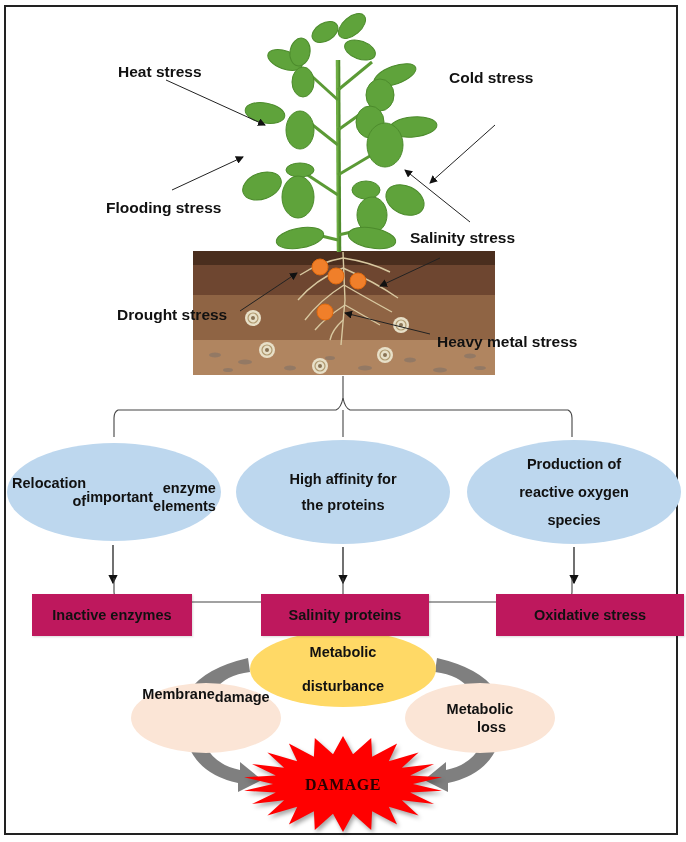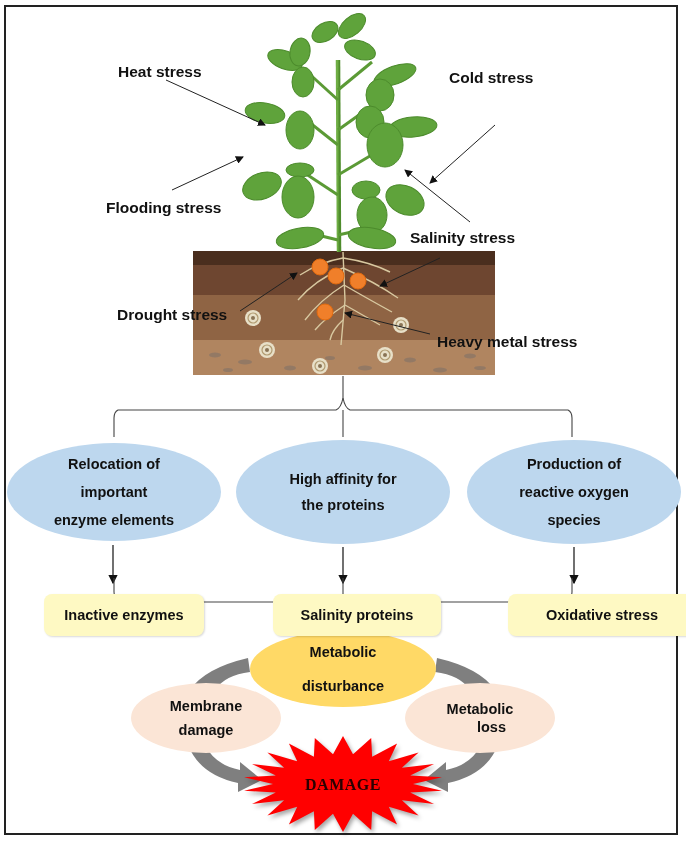"Relocation of" div.node-text { flex-direction: column -> row }
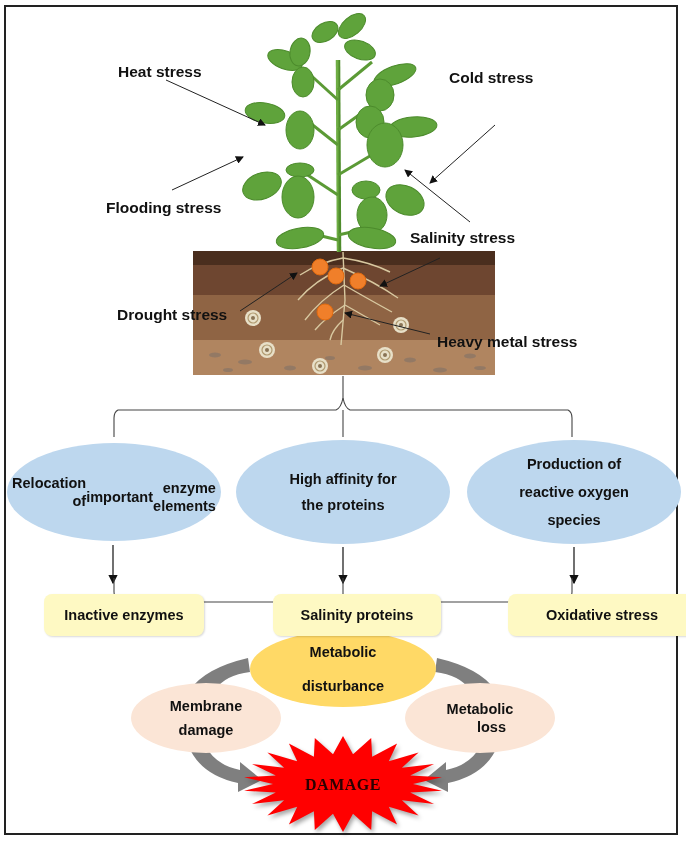"Inactive enzymes" .box { background: #fef9c3 -> #be185d; border-radius: 8px -> 0; margin-left: 12px -> none }
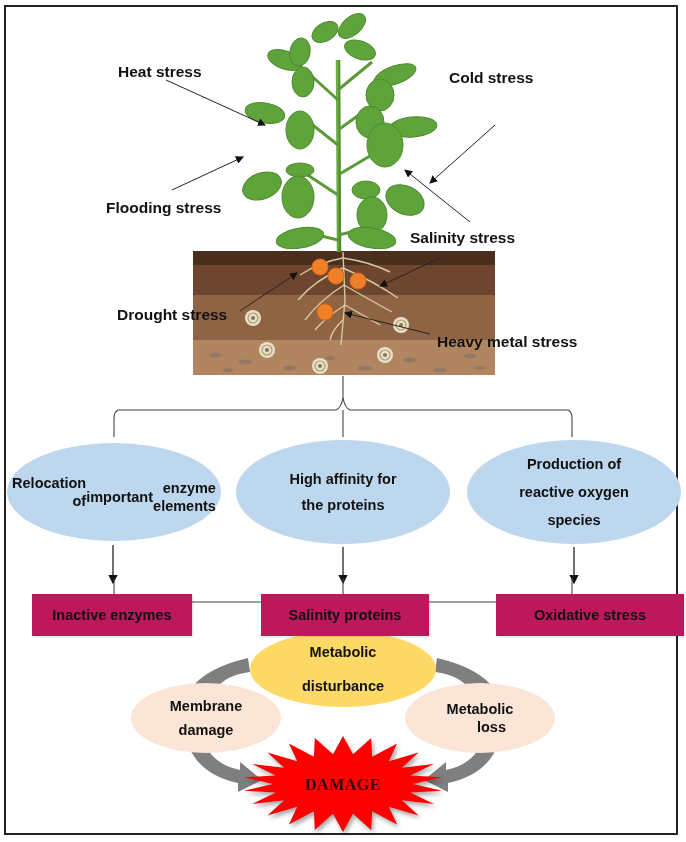"Membrane" div.node-text { flex-direction: column -> row; top: 690px -> 666px }
